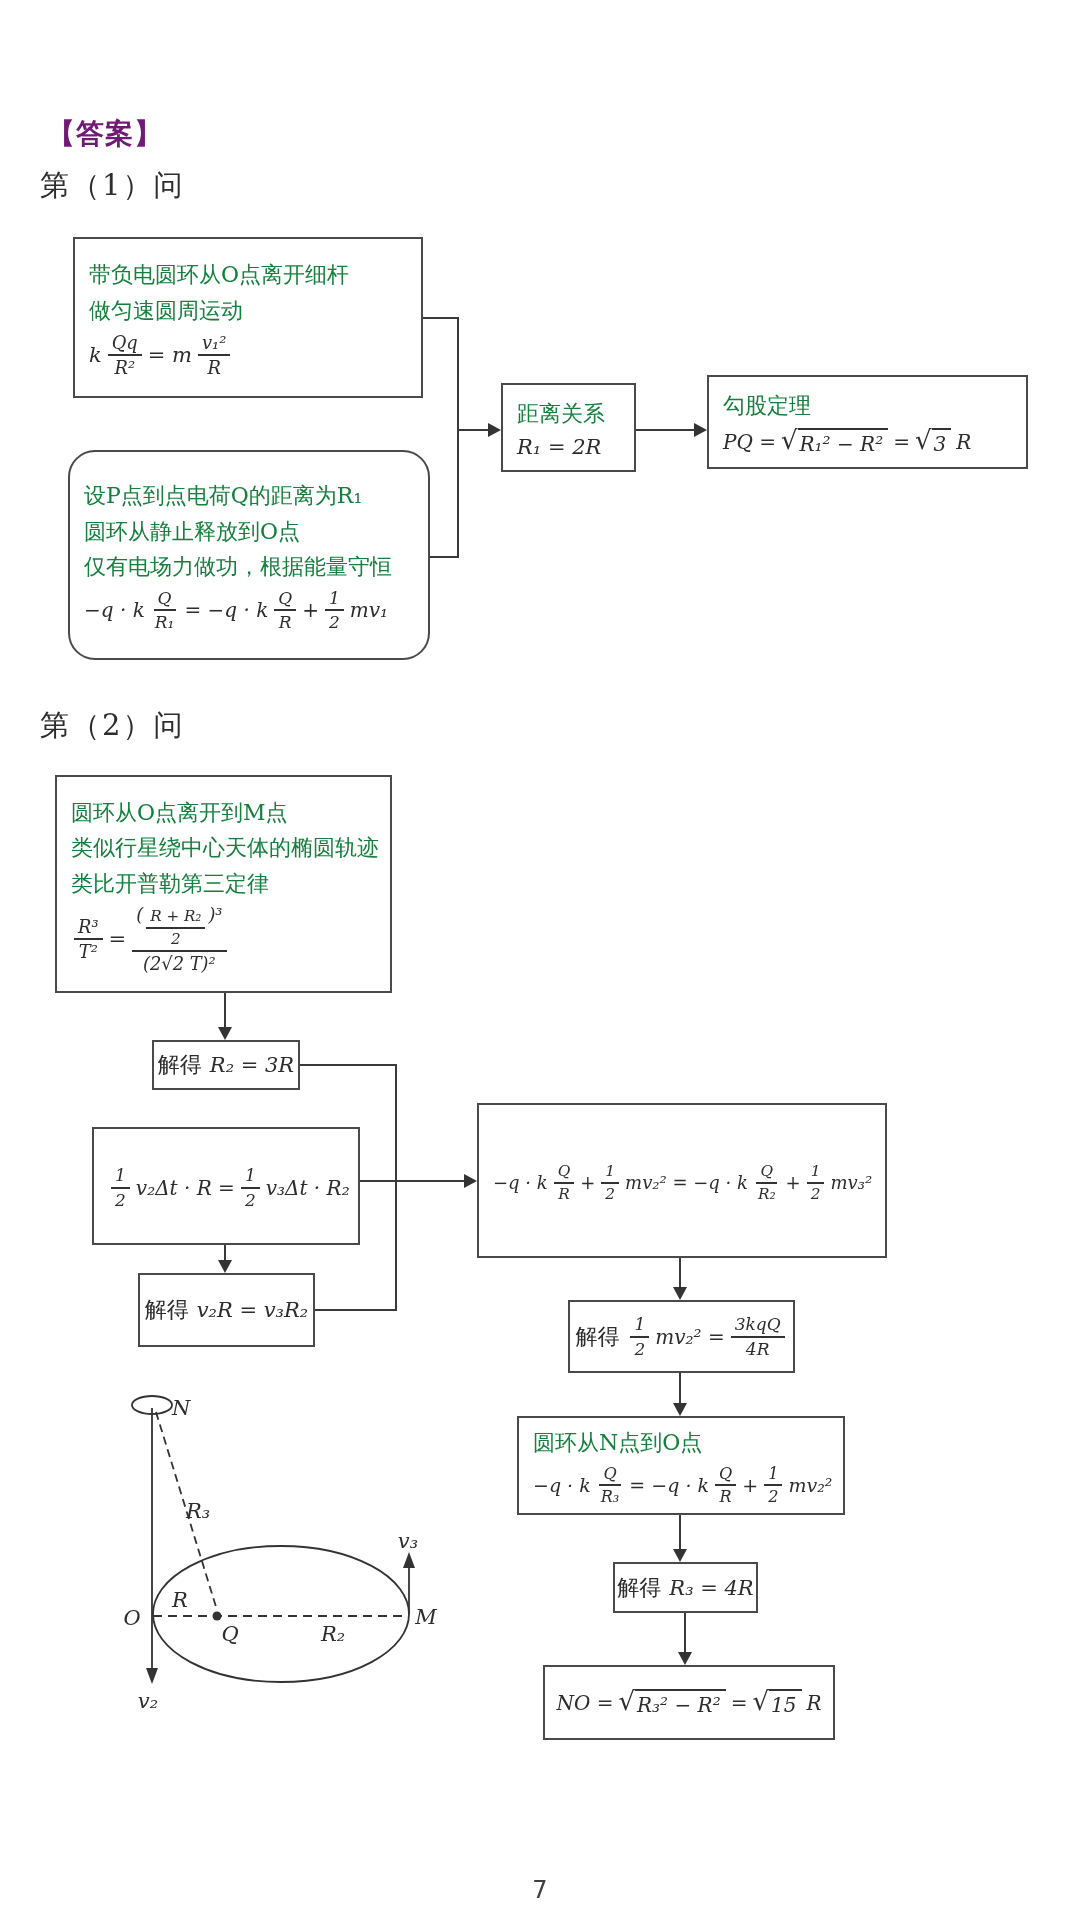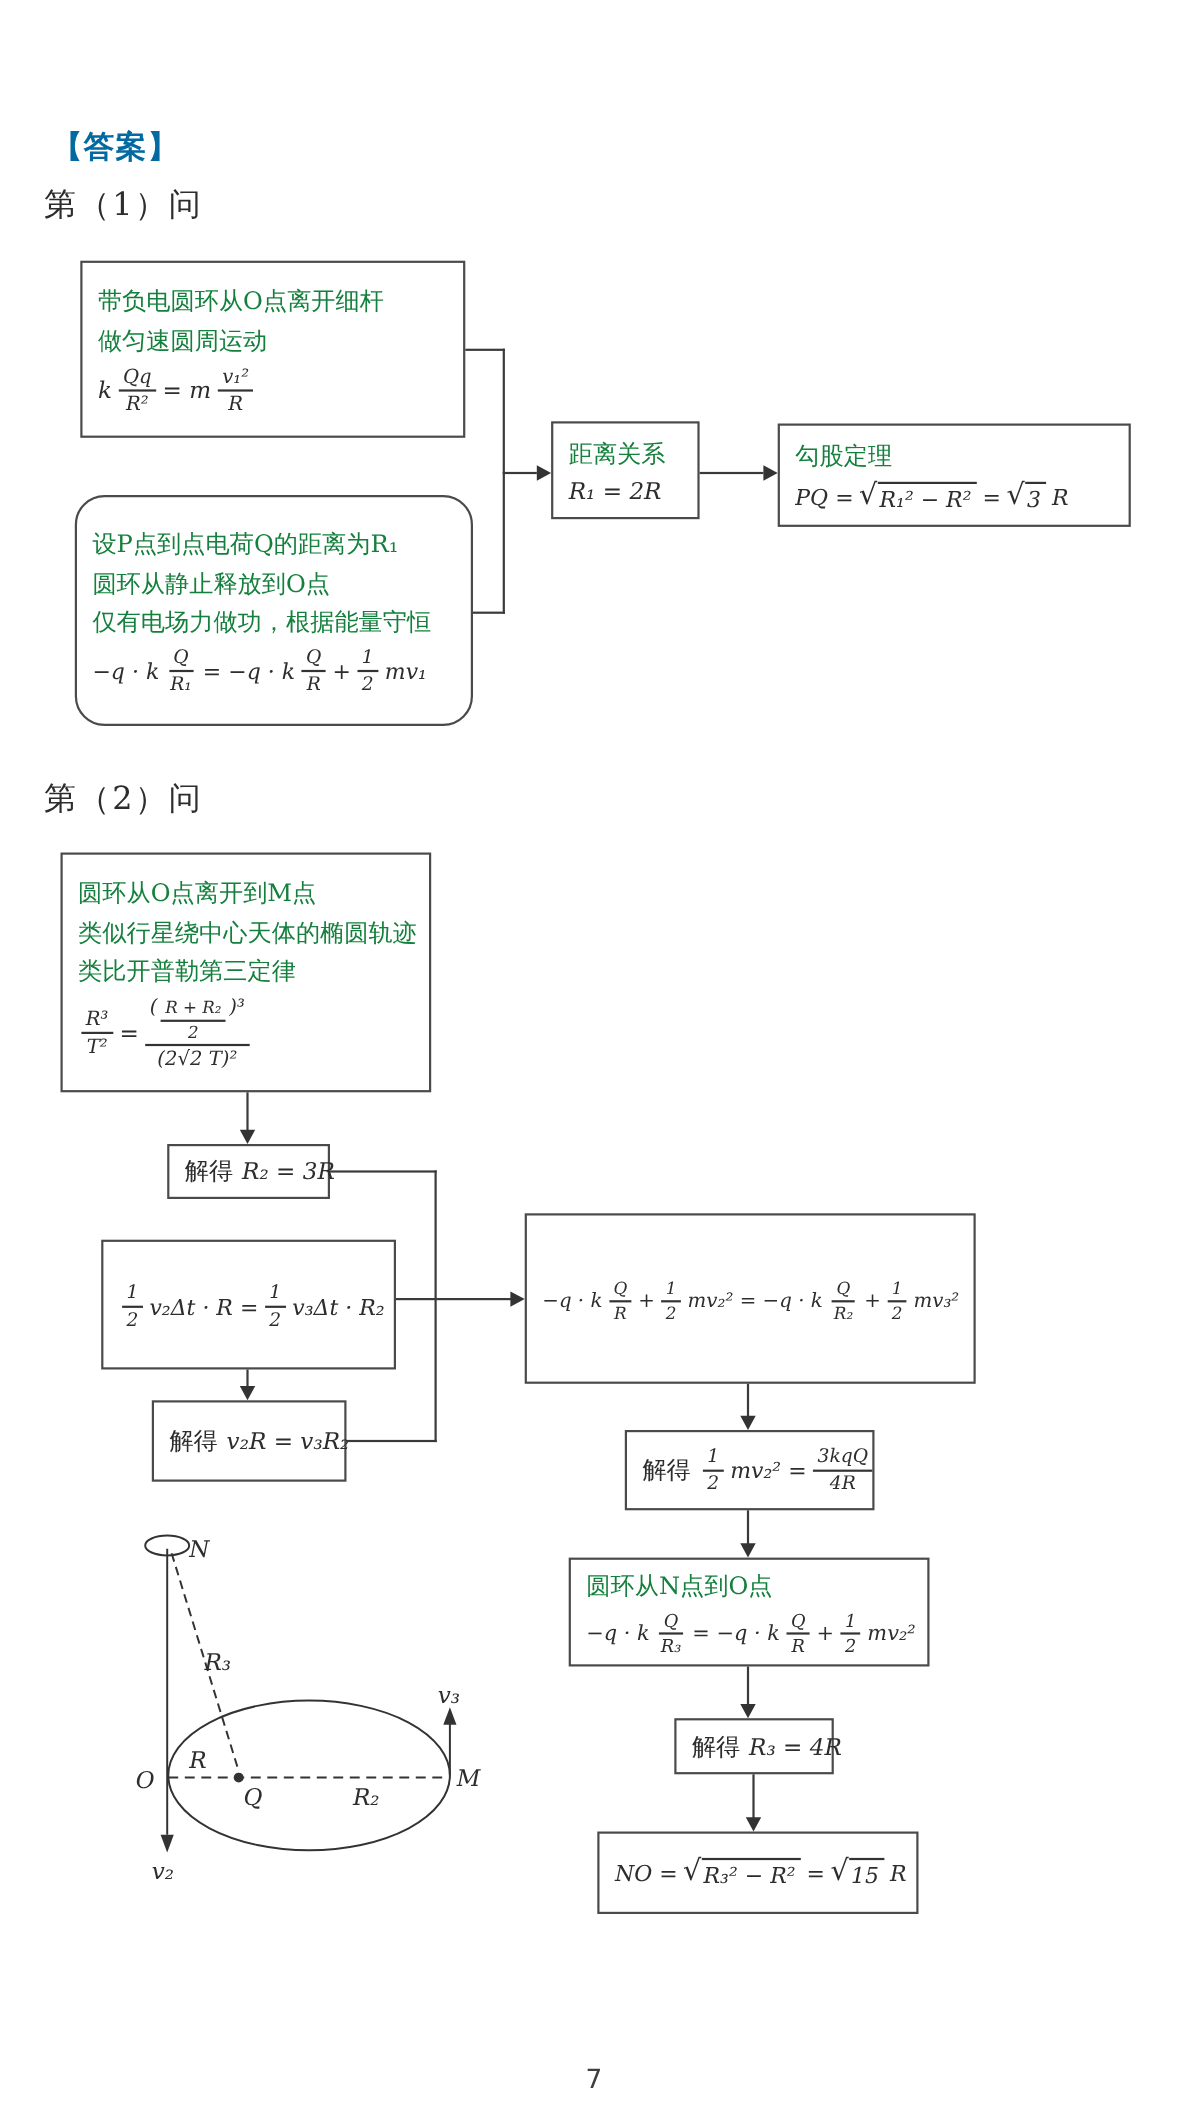"【答案】" .heading-blue { color: #0369a1 -> #701a75 }
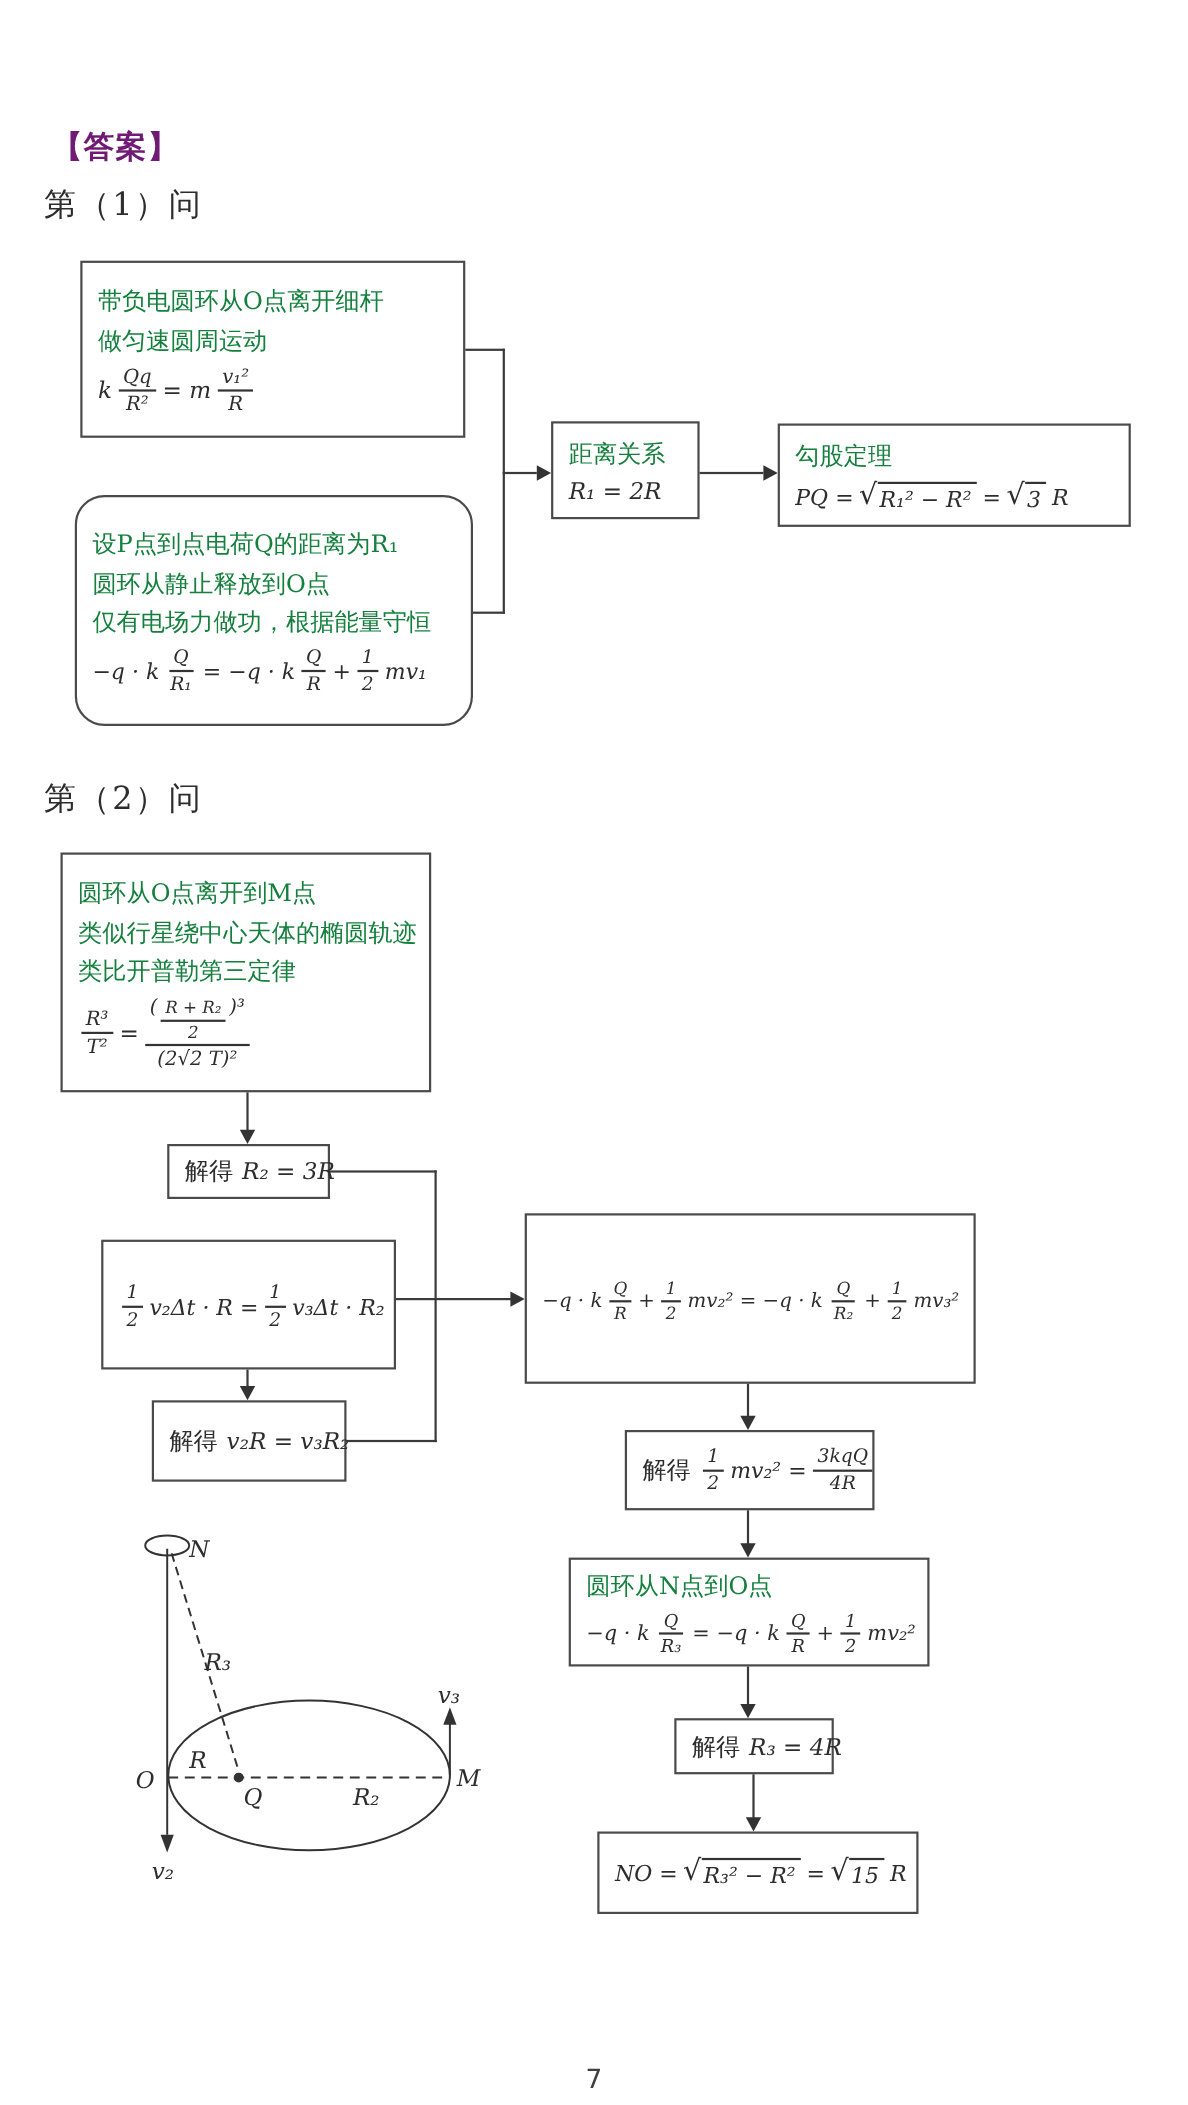"勾股定理" div.fbox { top: 385px -> 375px }
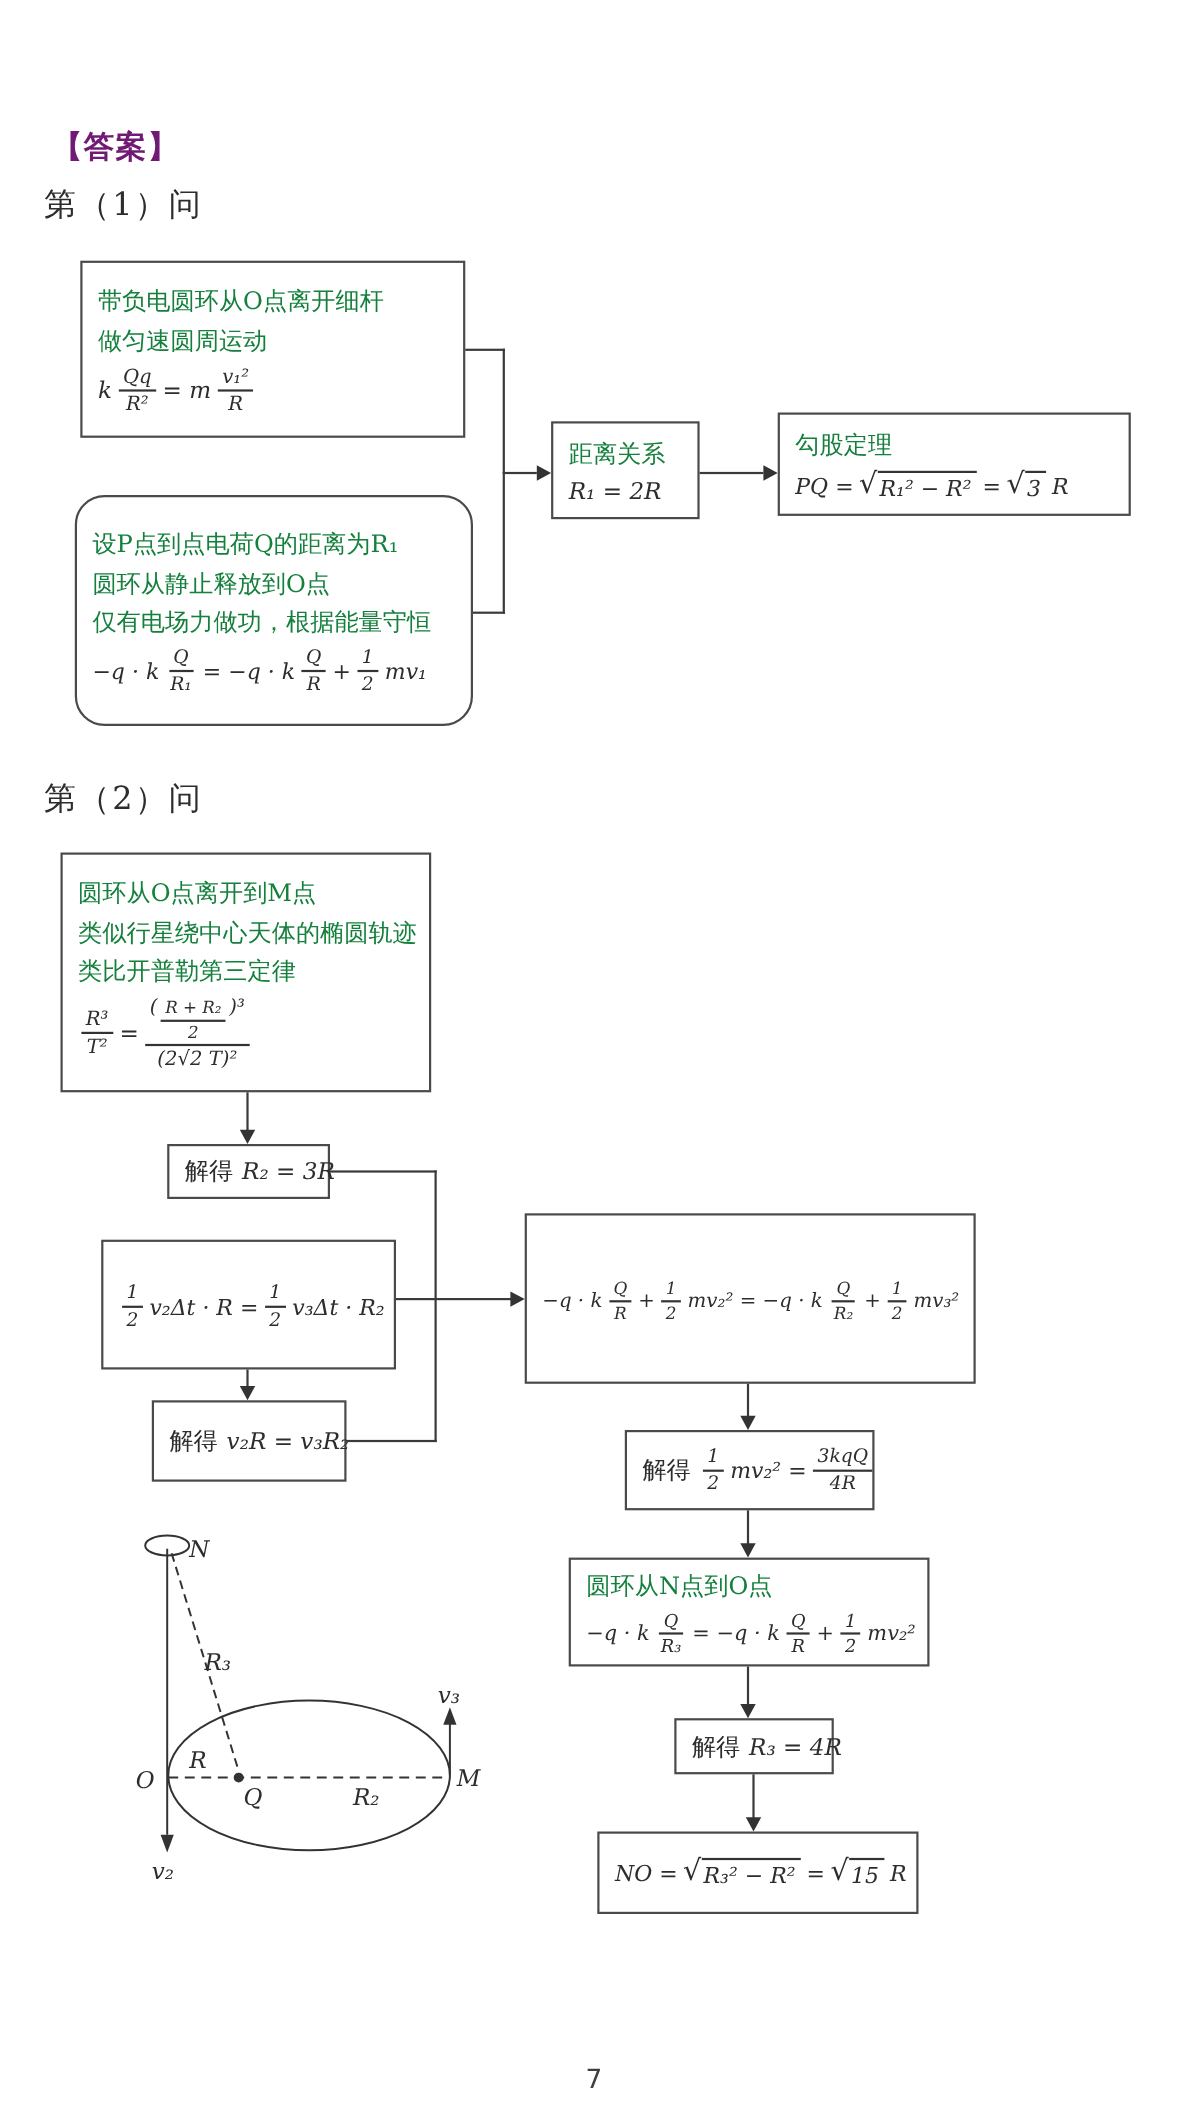"解得" .lrow { justify-content: none -> center }
